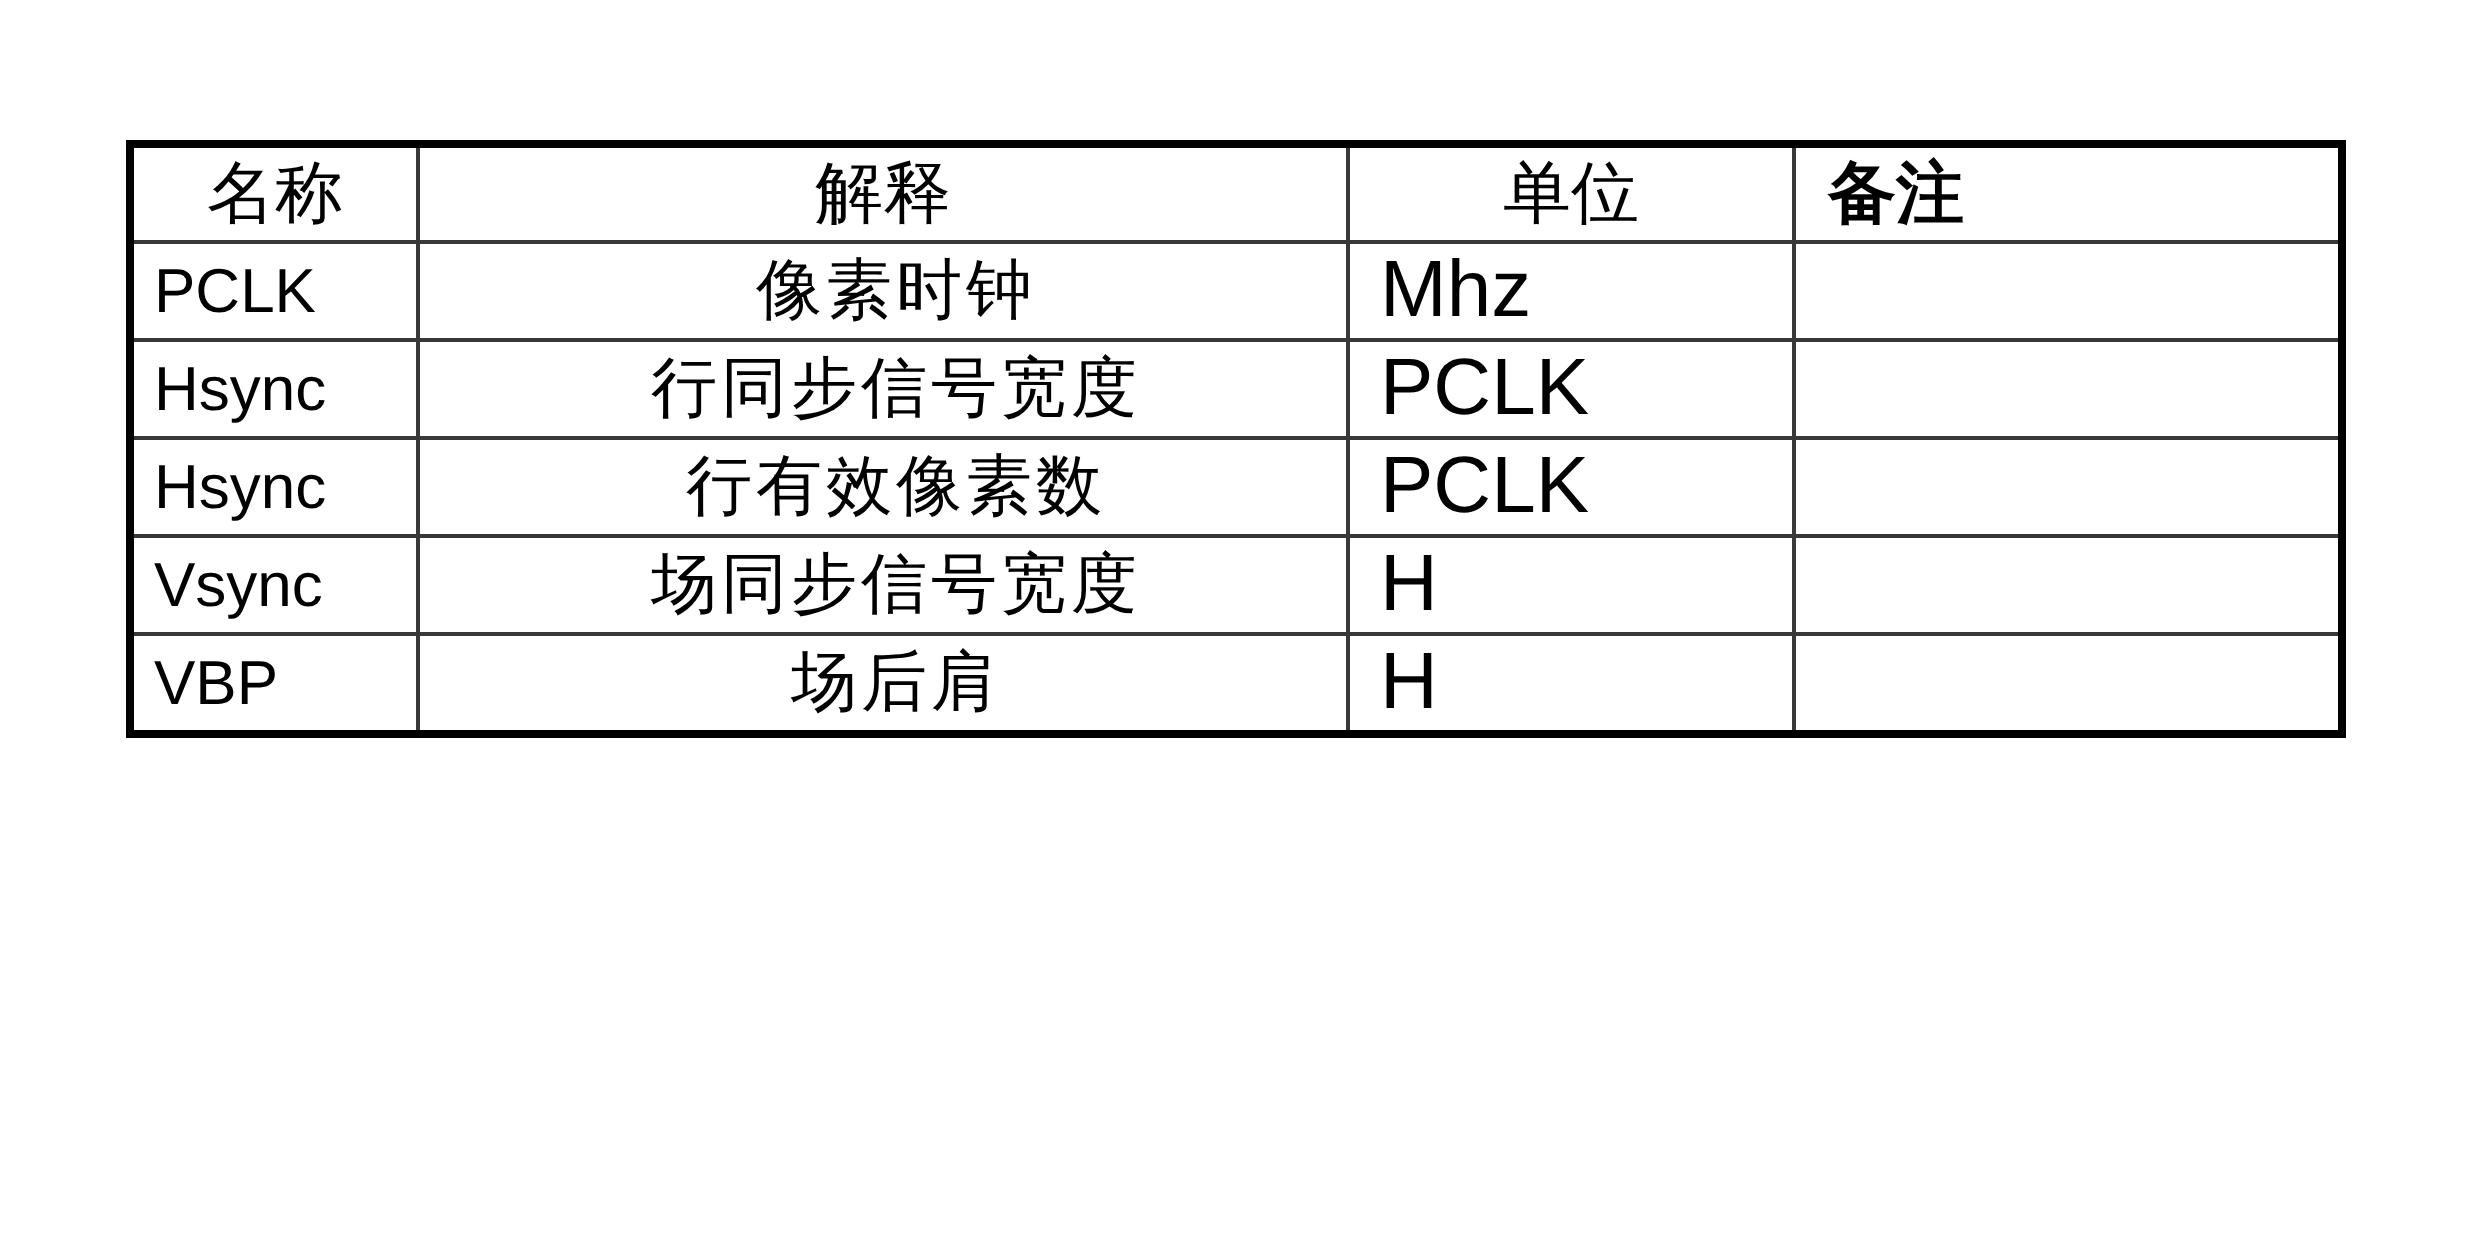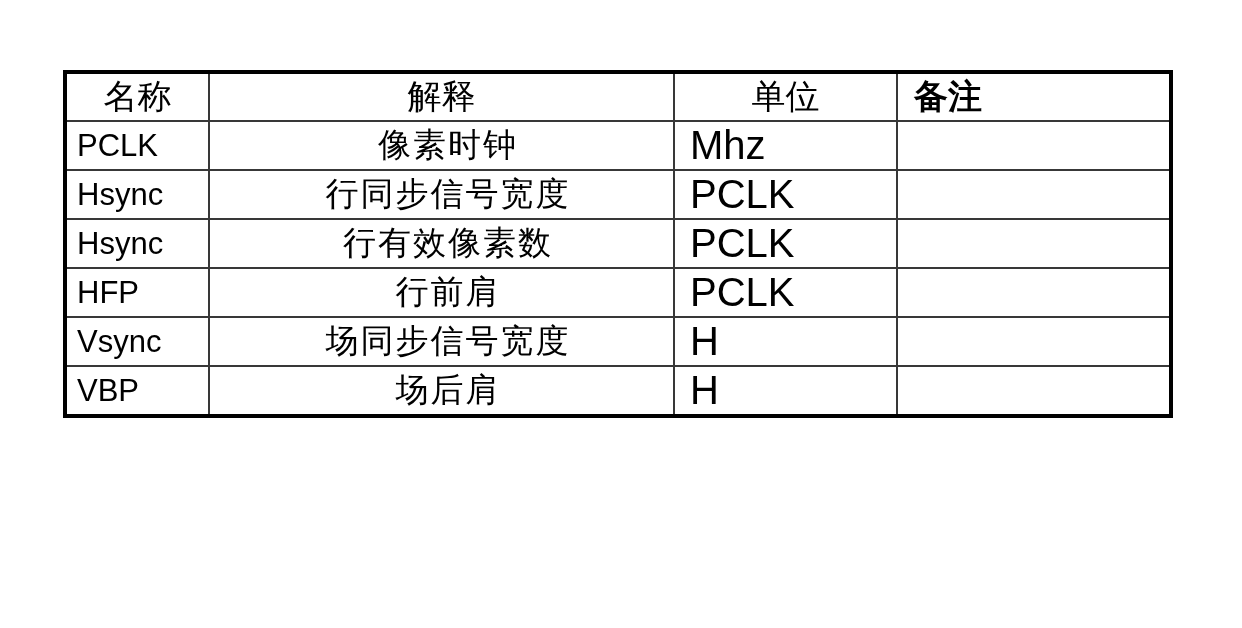"HFP" tr { html: <tr> <td>HFP</td> <td>行前肩</td> <td>PCLK</td> <td></td> </tr> -> none }
